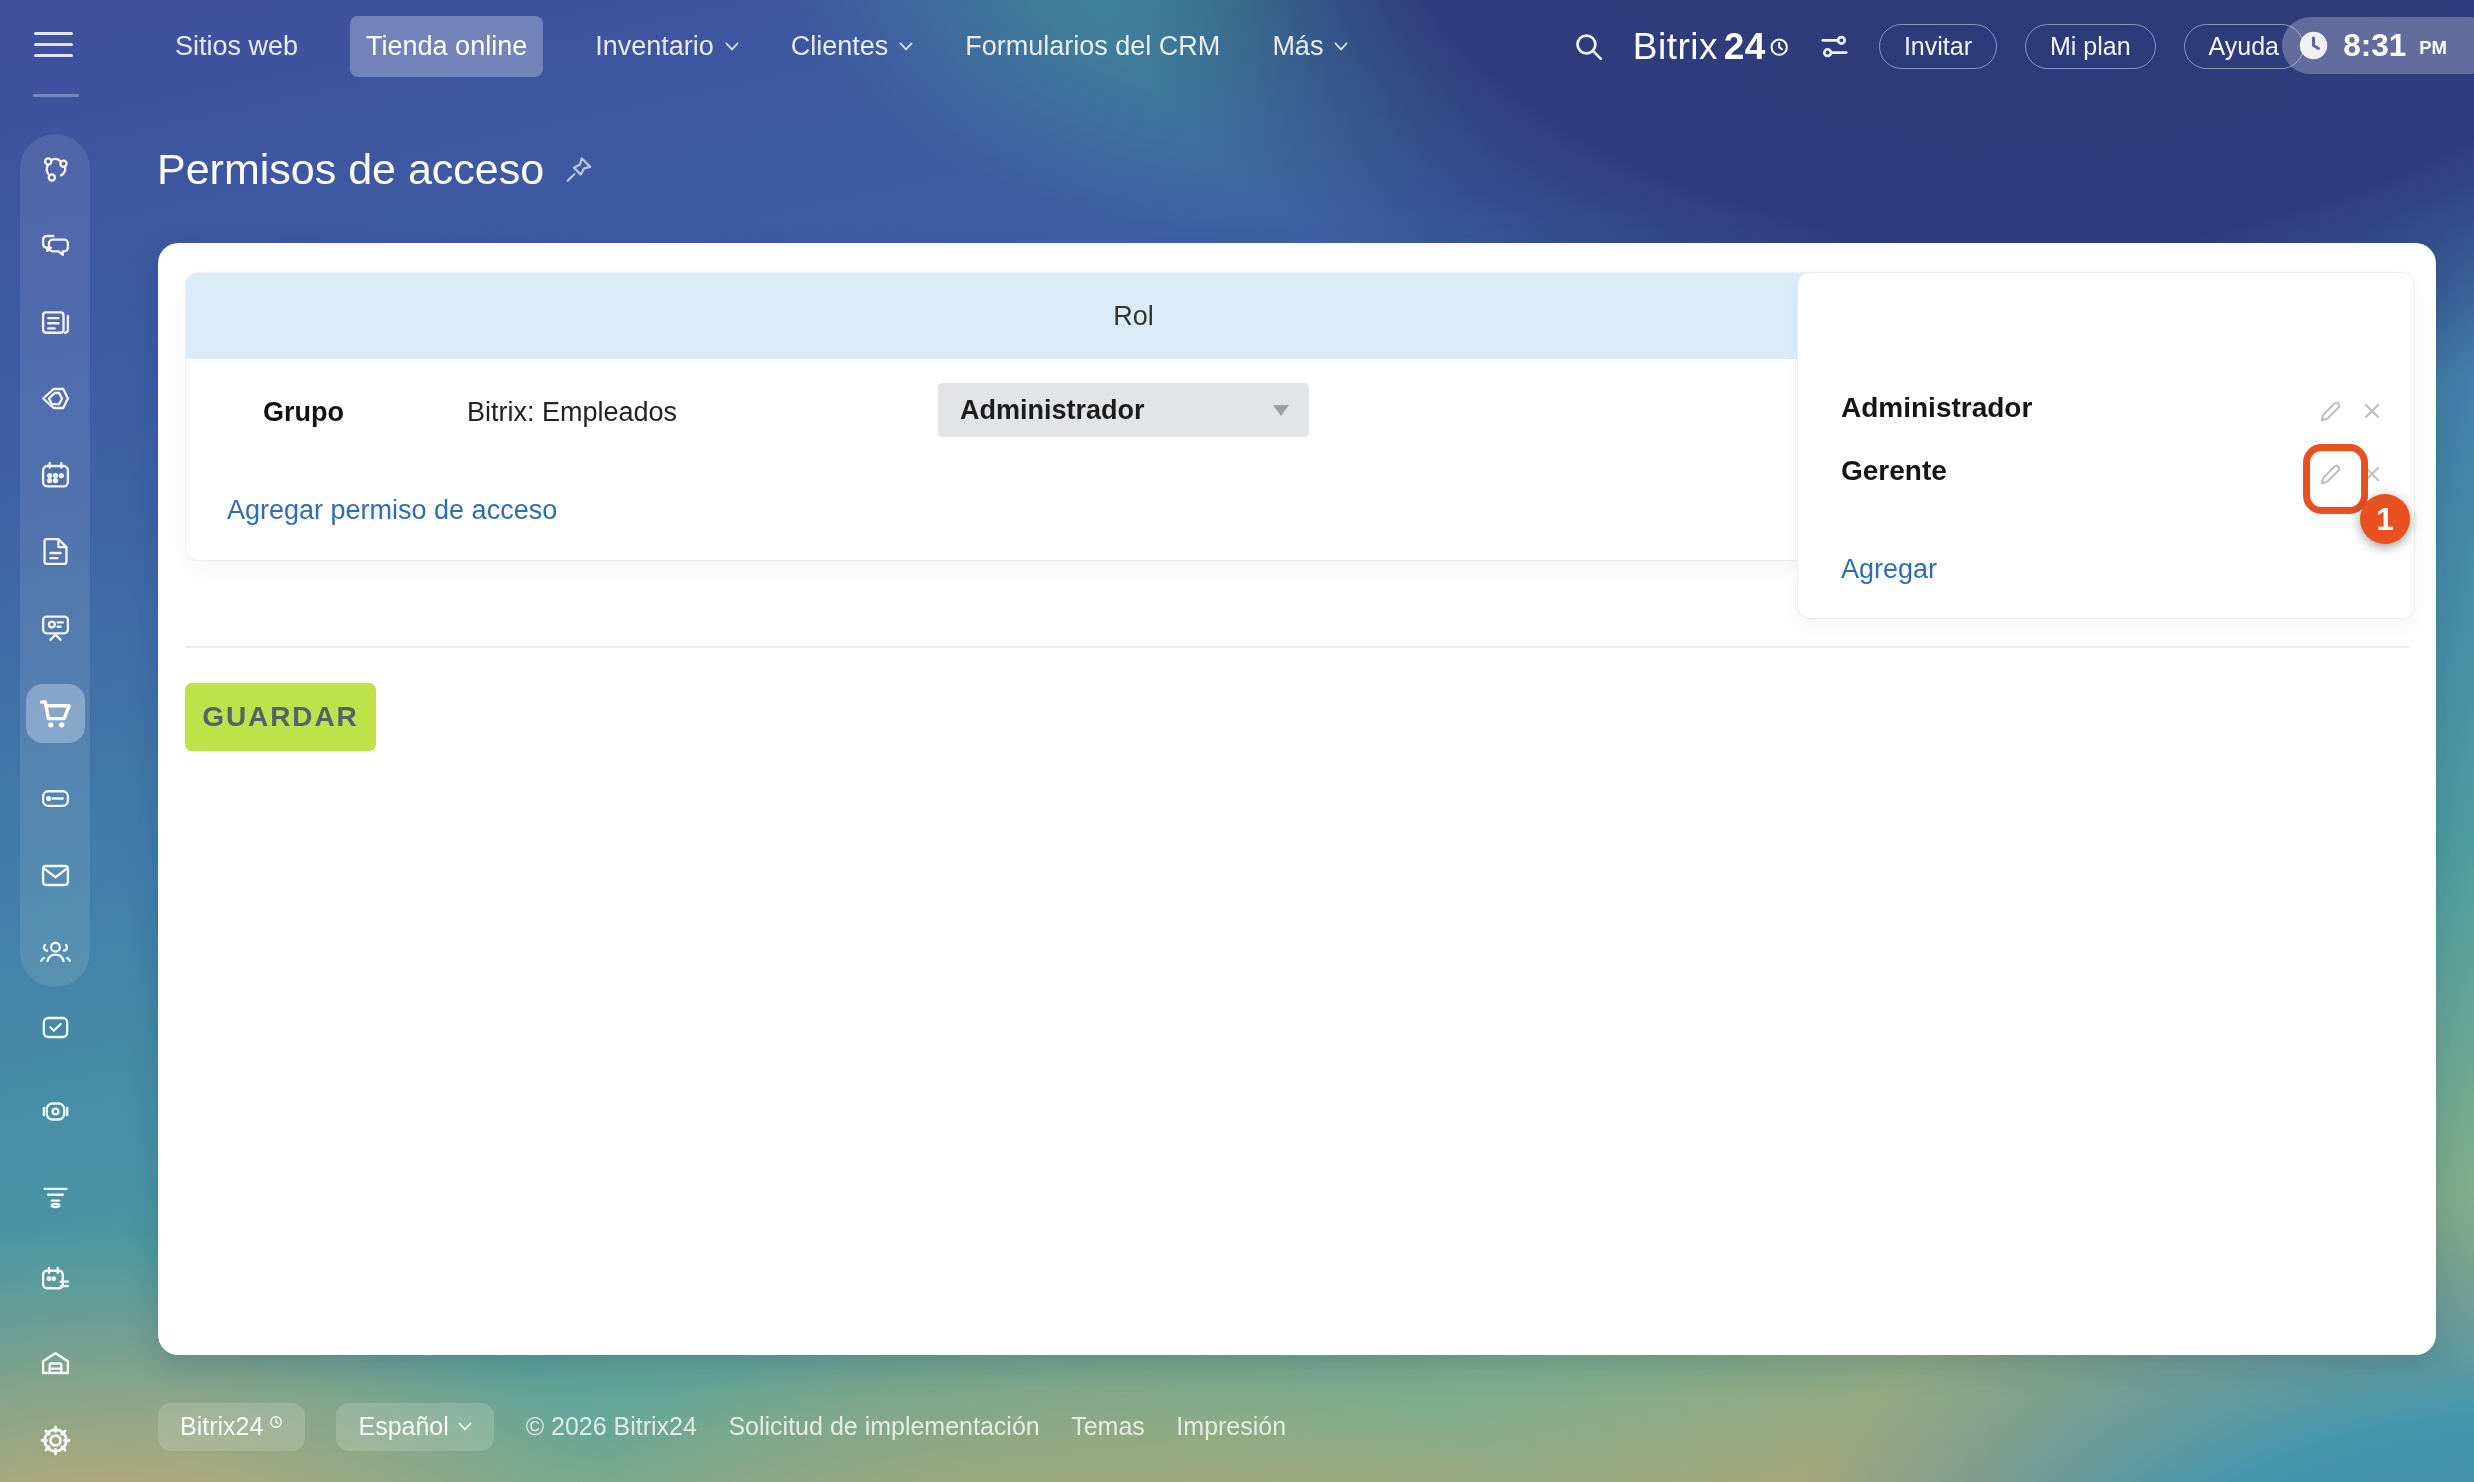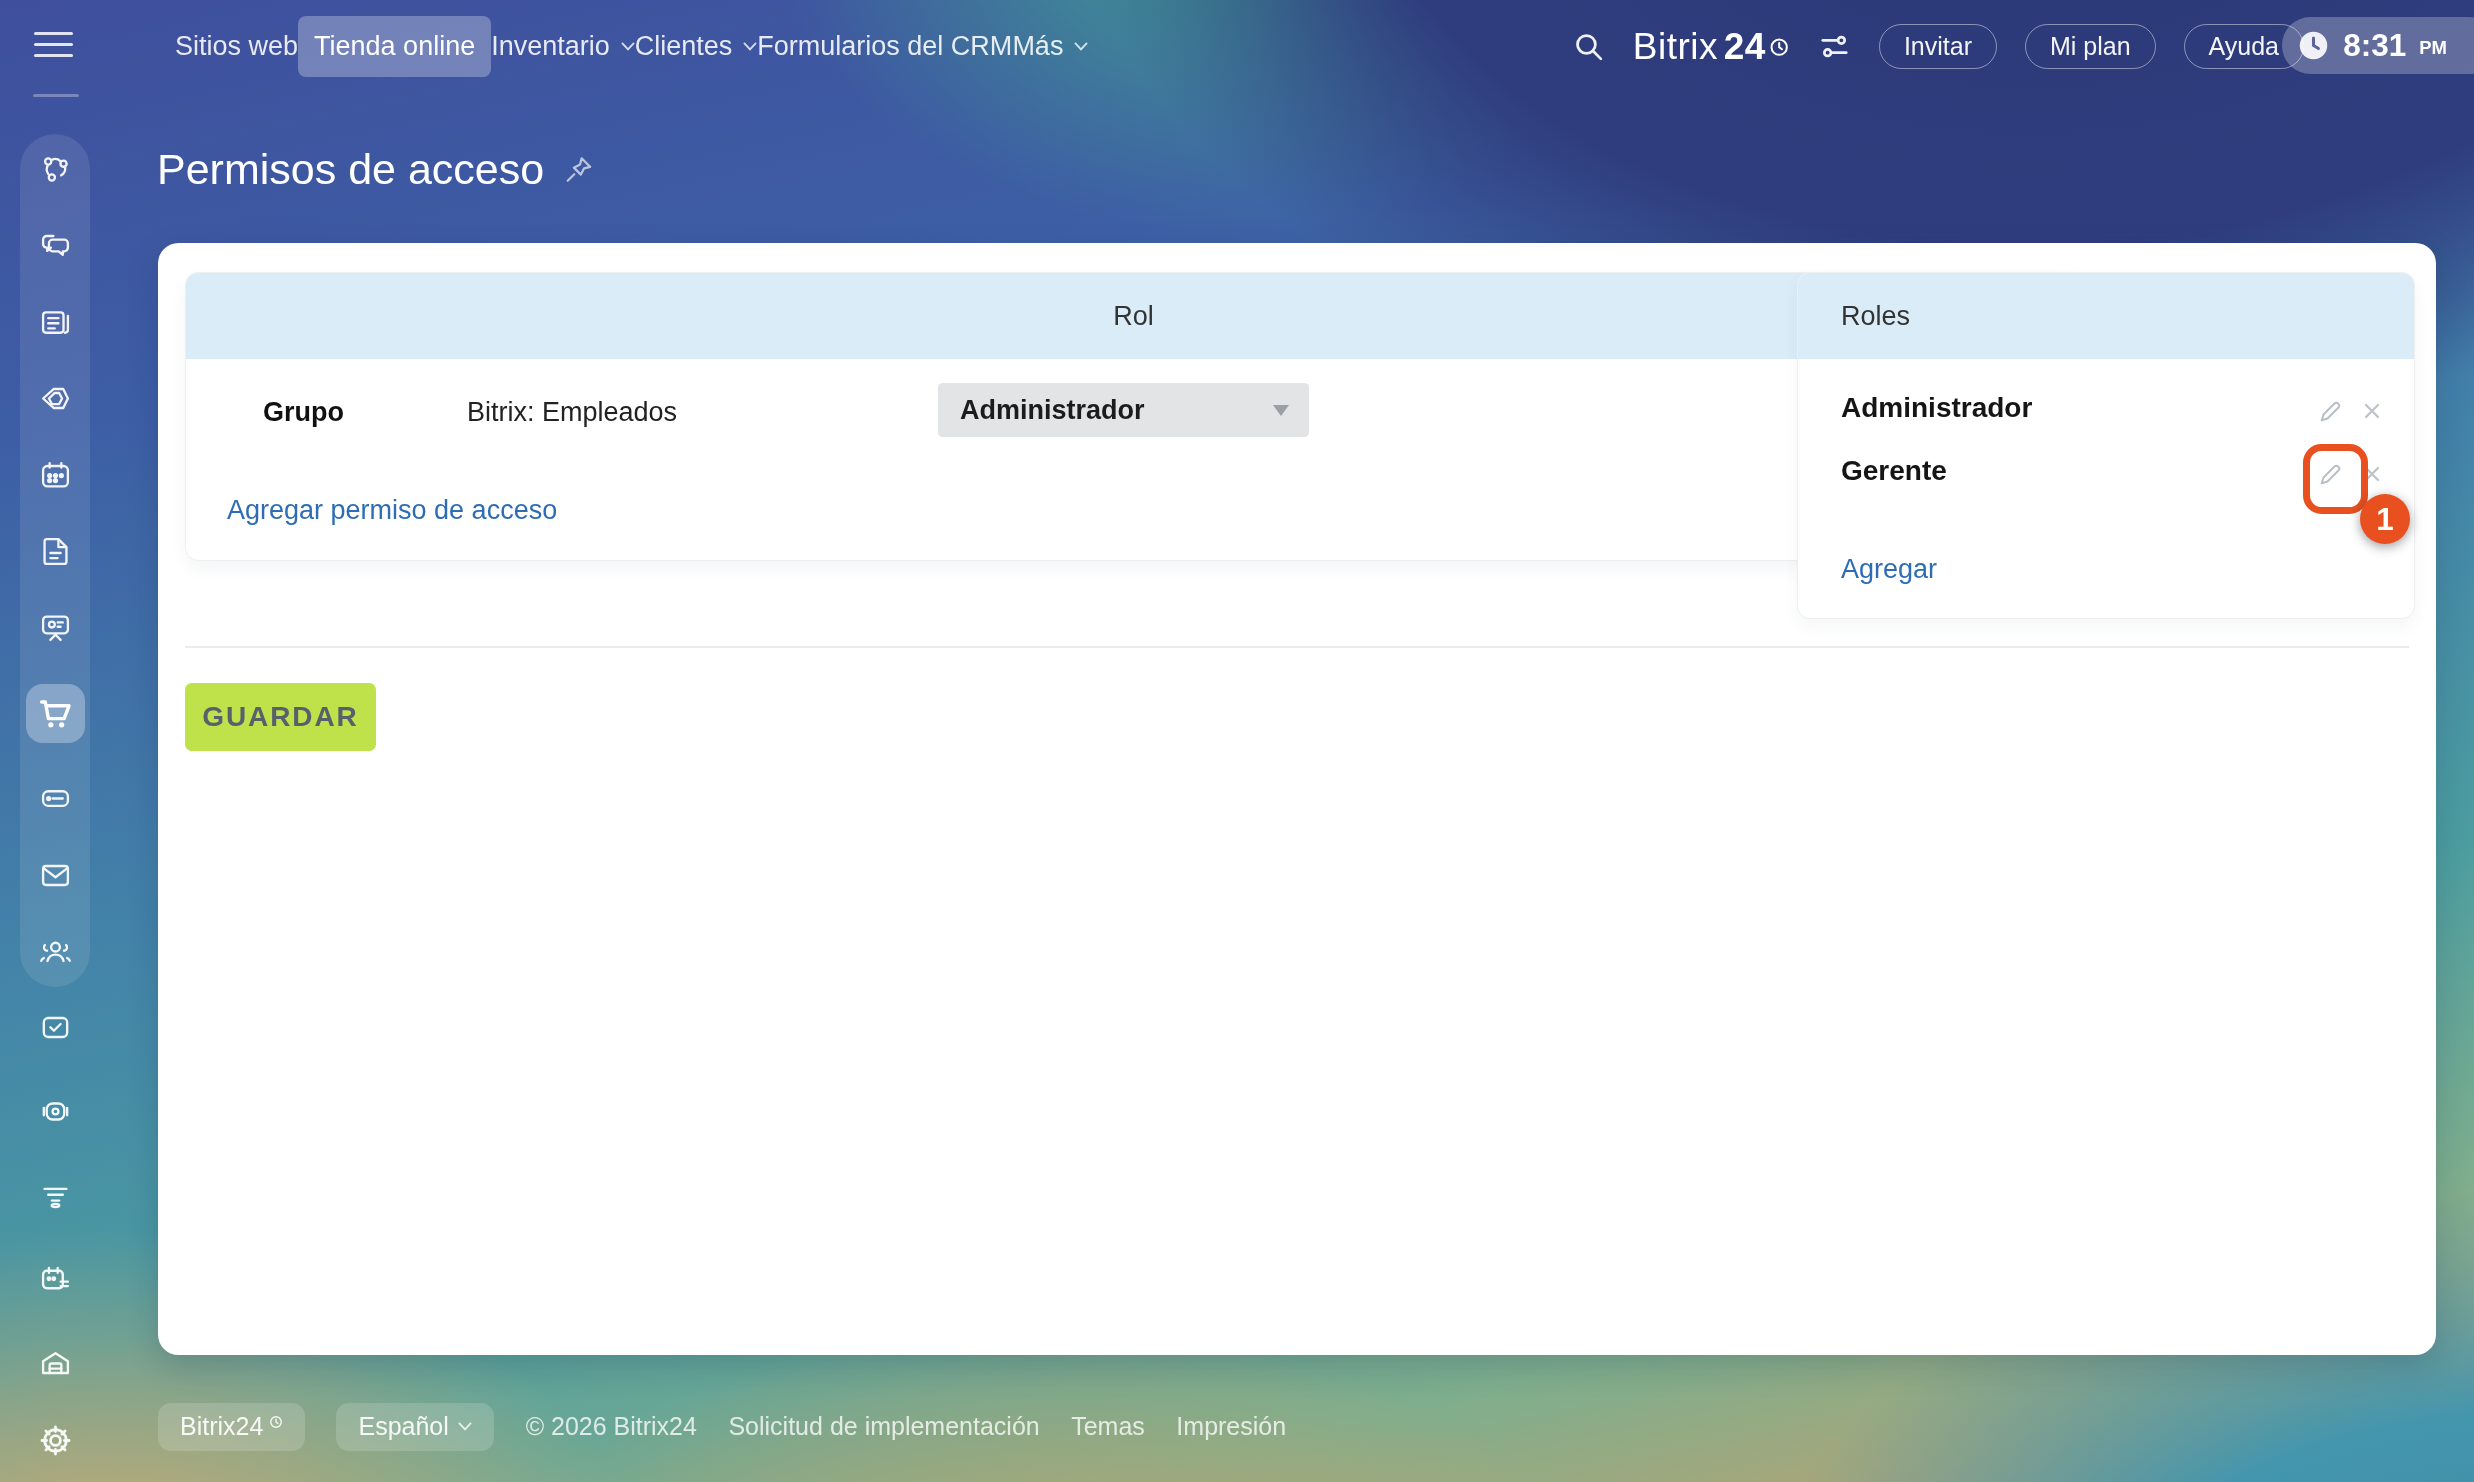"Sitios web" .nav { gap: none -> 52px }
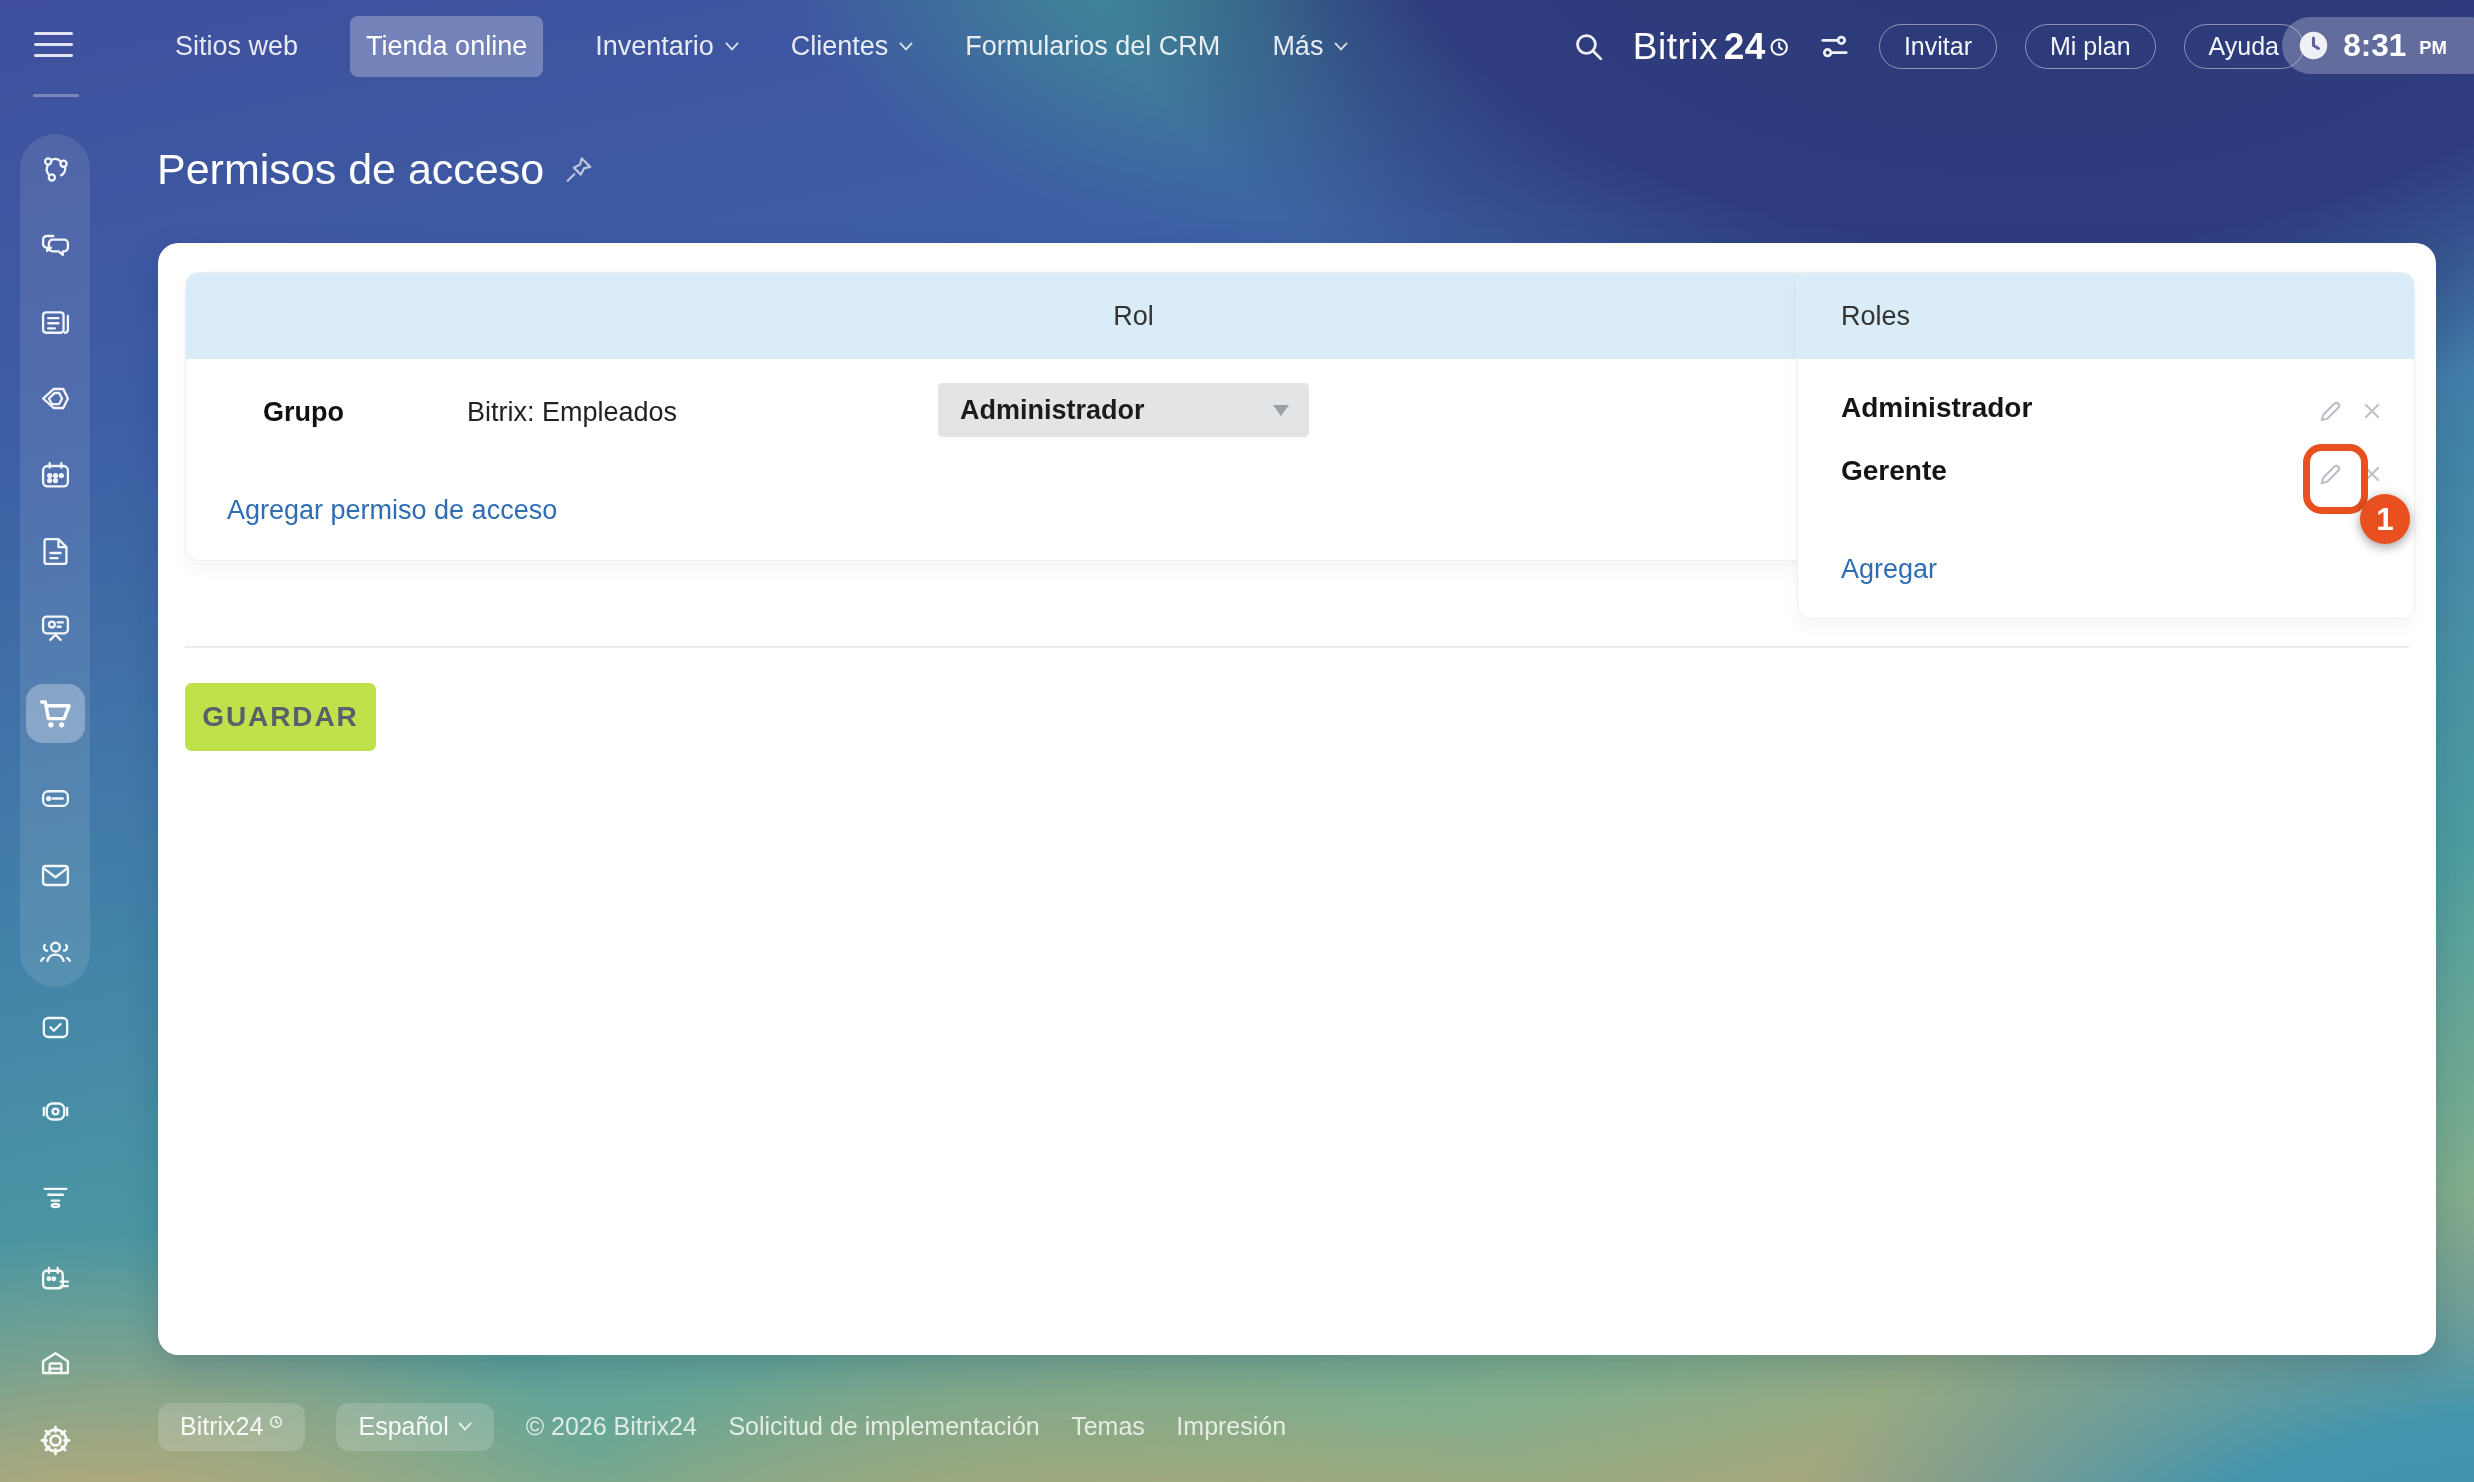"Roles" div.panel-hd { html: <div> <span>Roles</span> </div> -> none }
